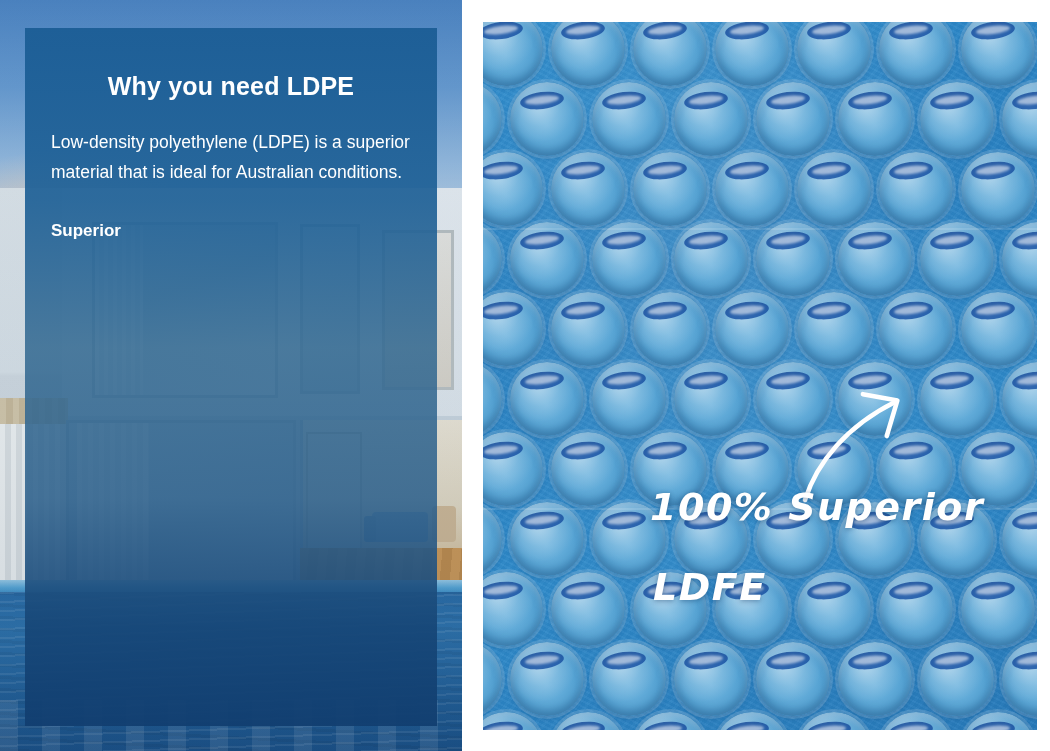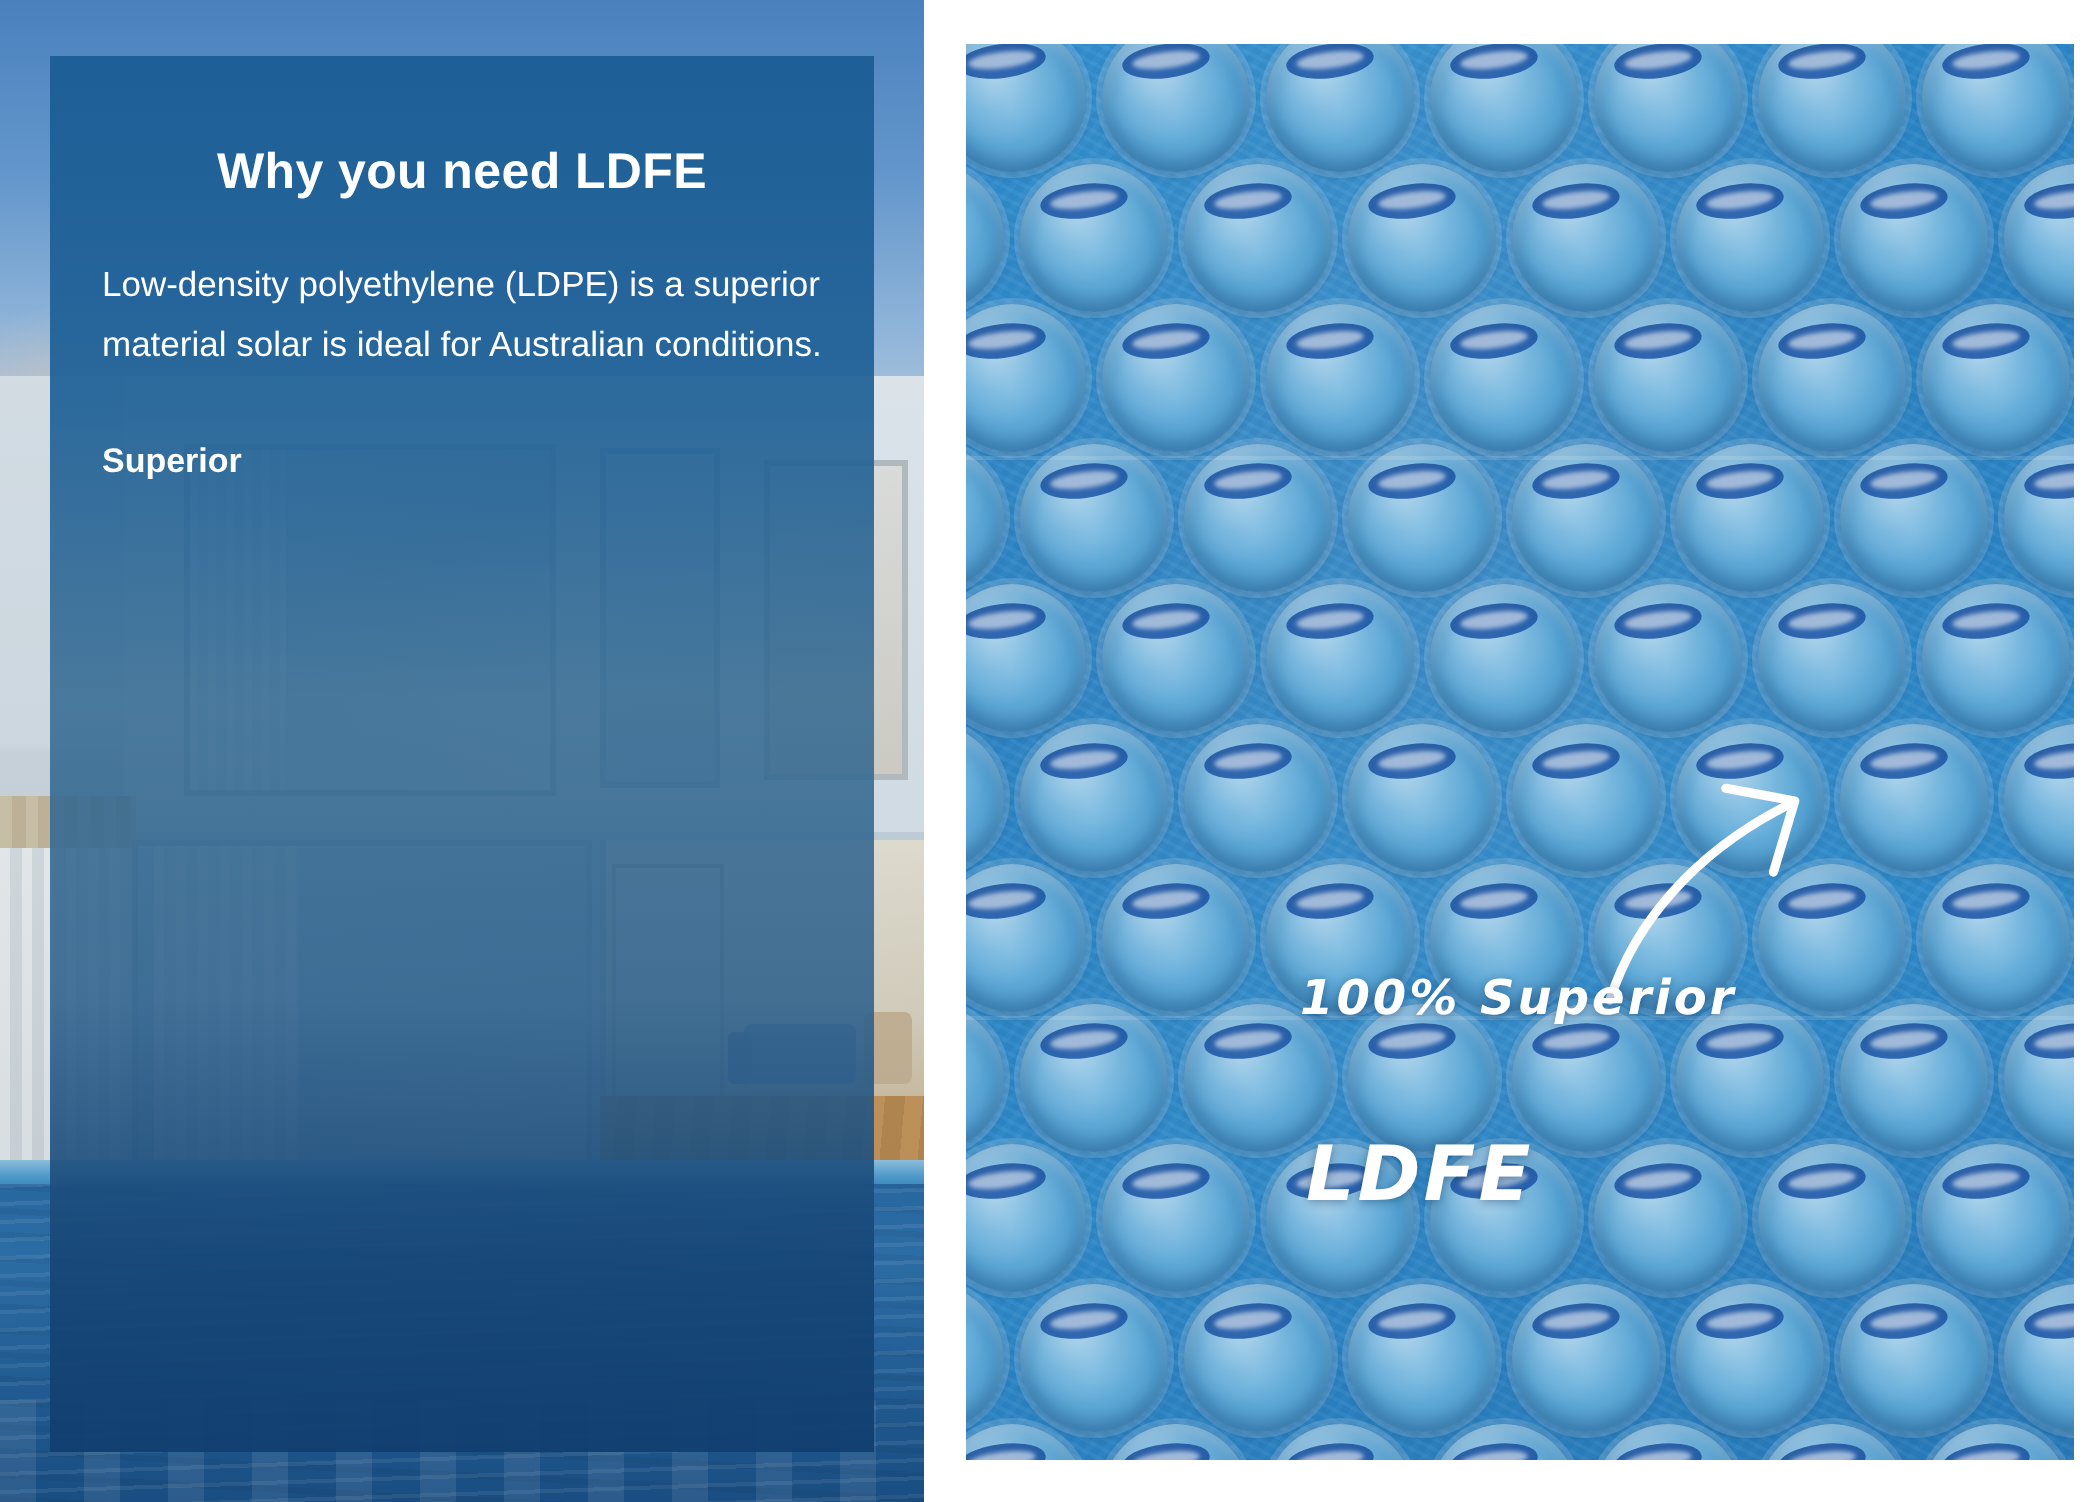"Why you need LDFE" h1 { text: LDFE -> LDPE }
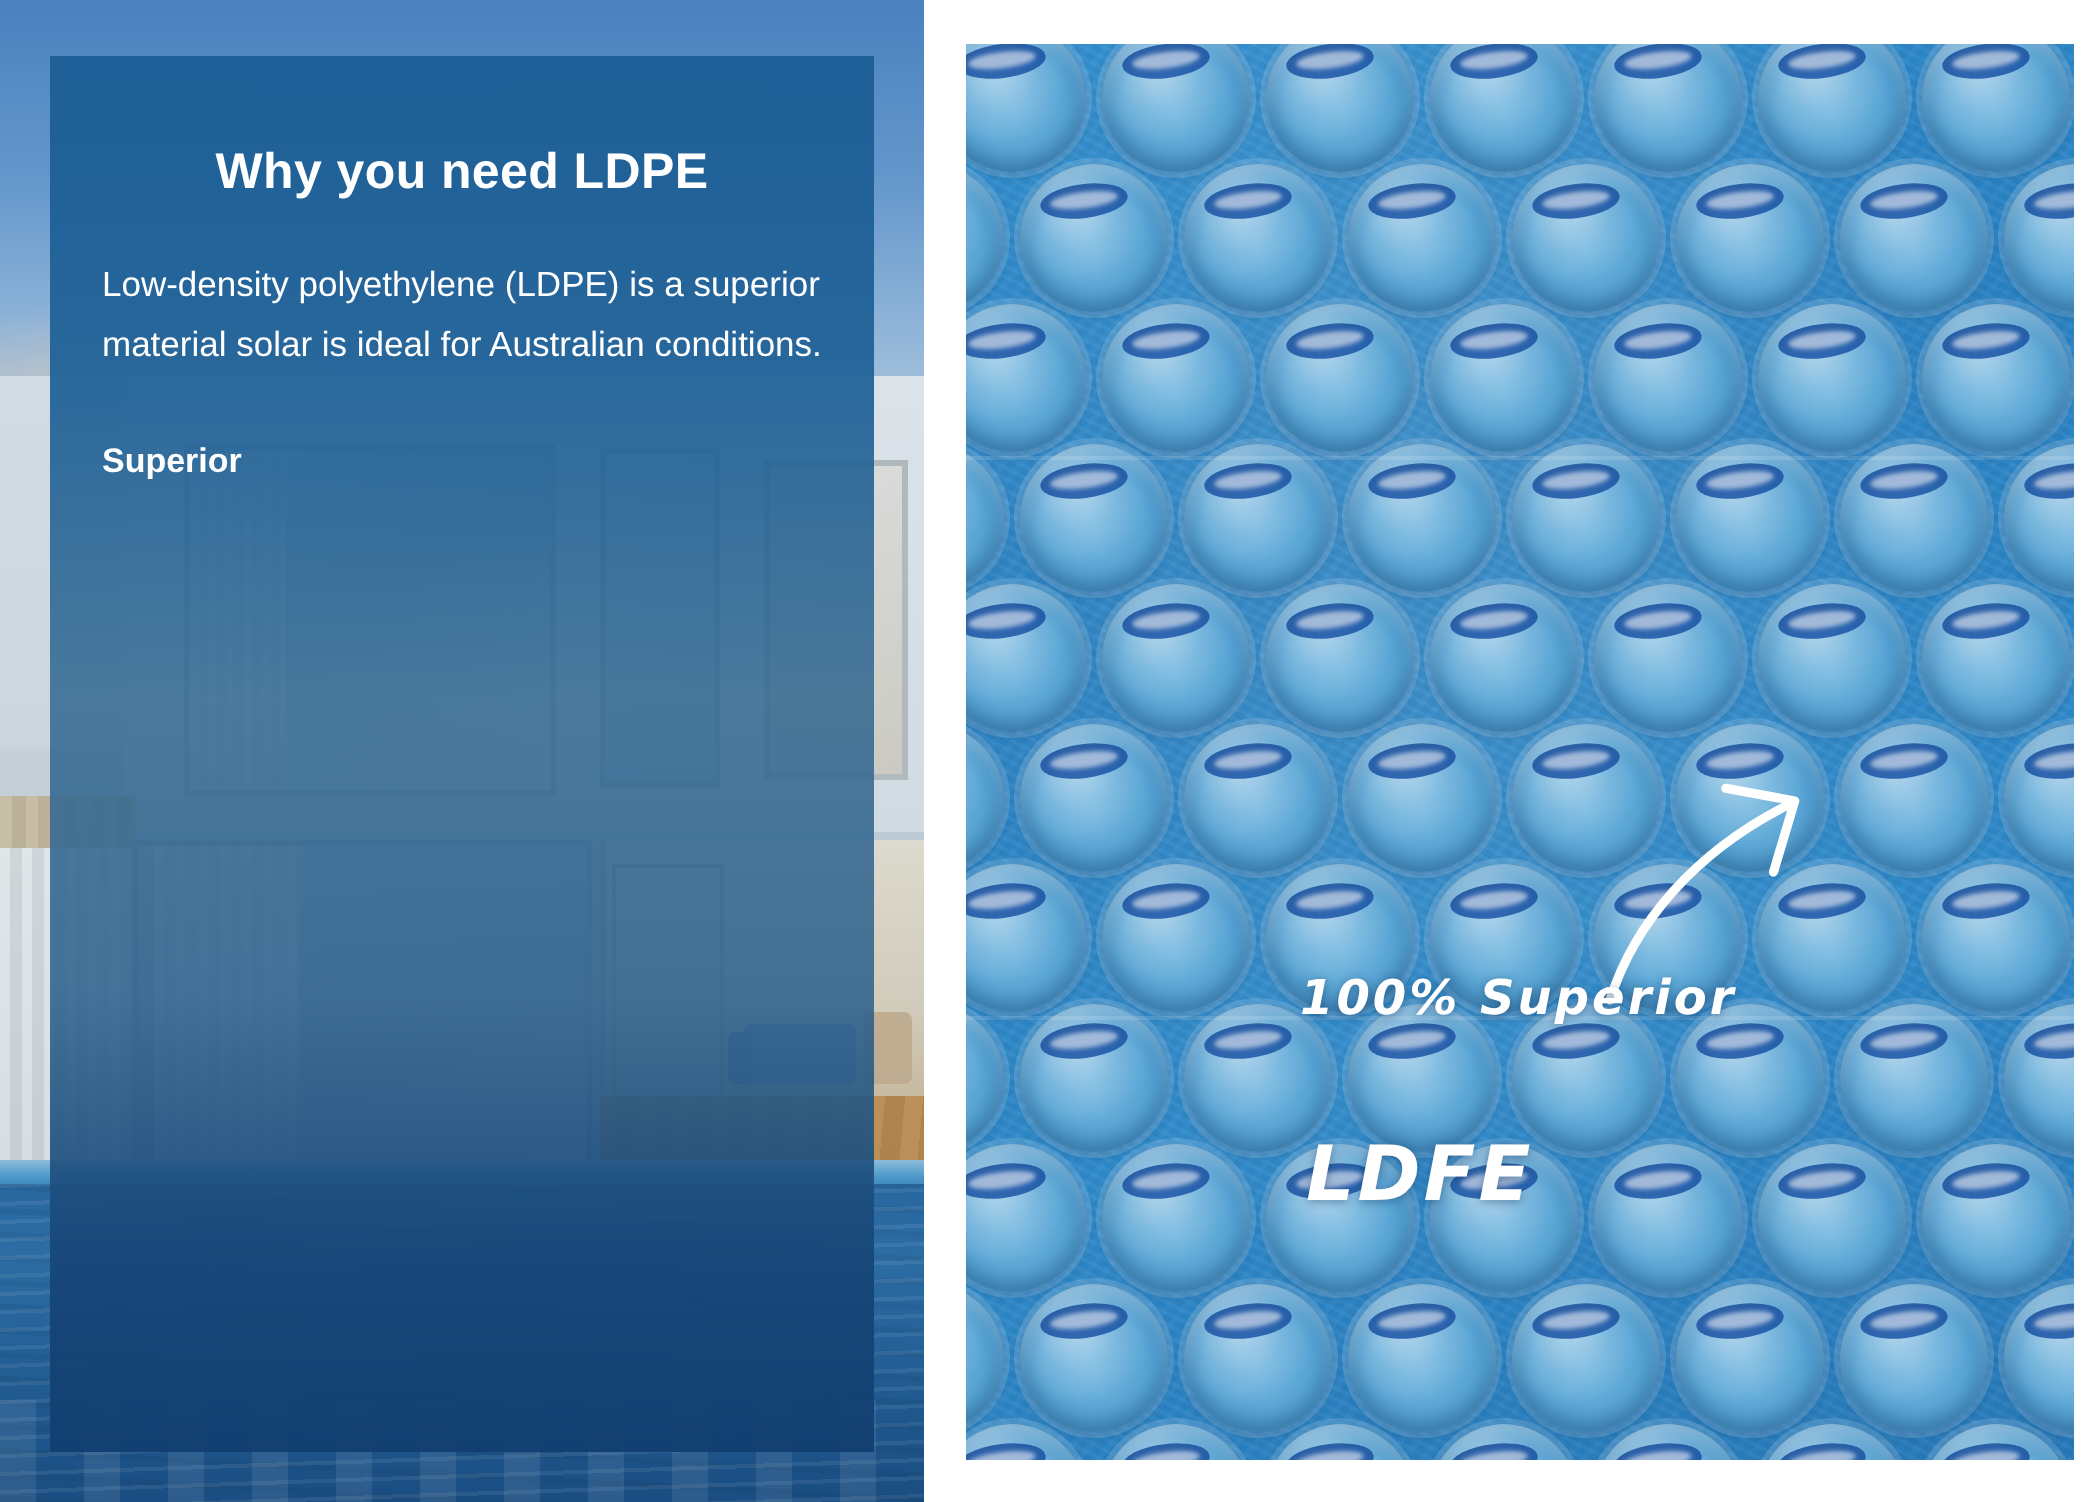"Low-density polyethylene (LDPE) is a" p { text: solar -> that }
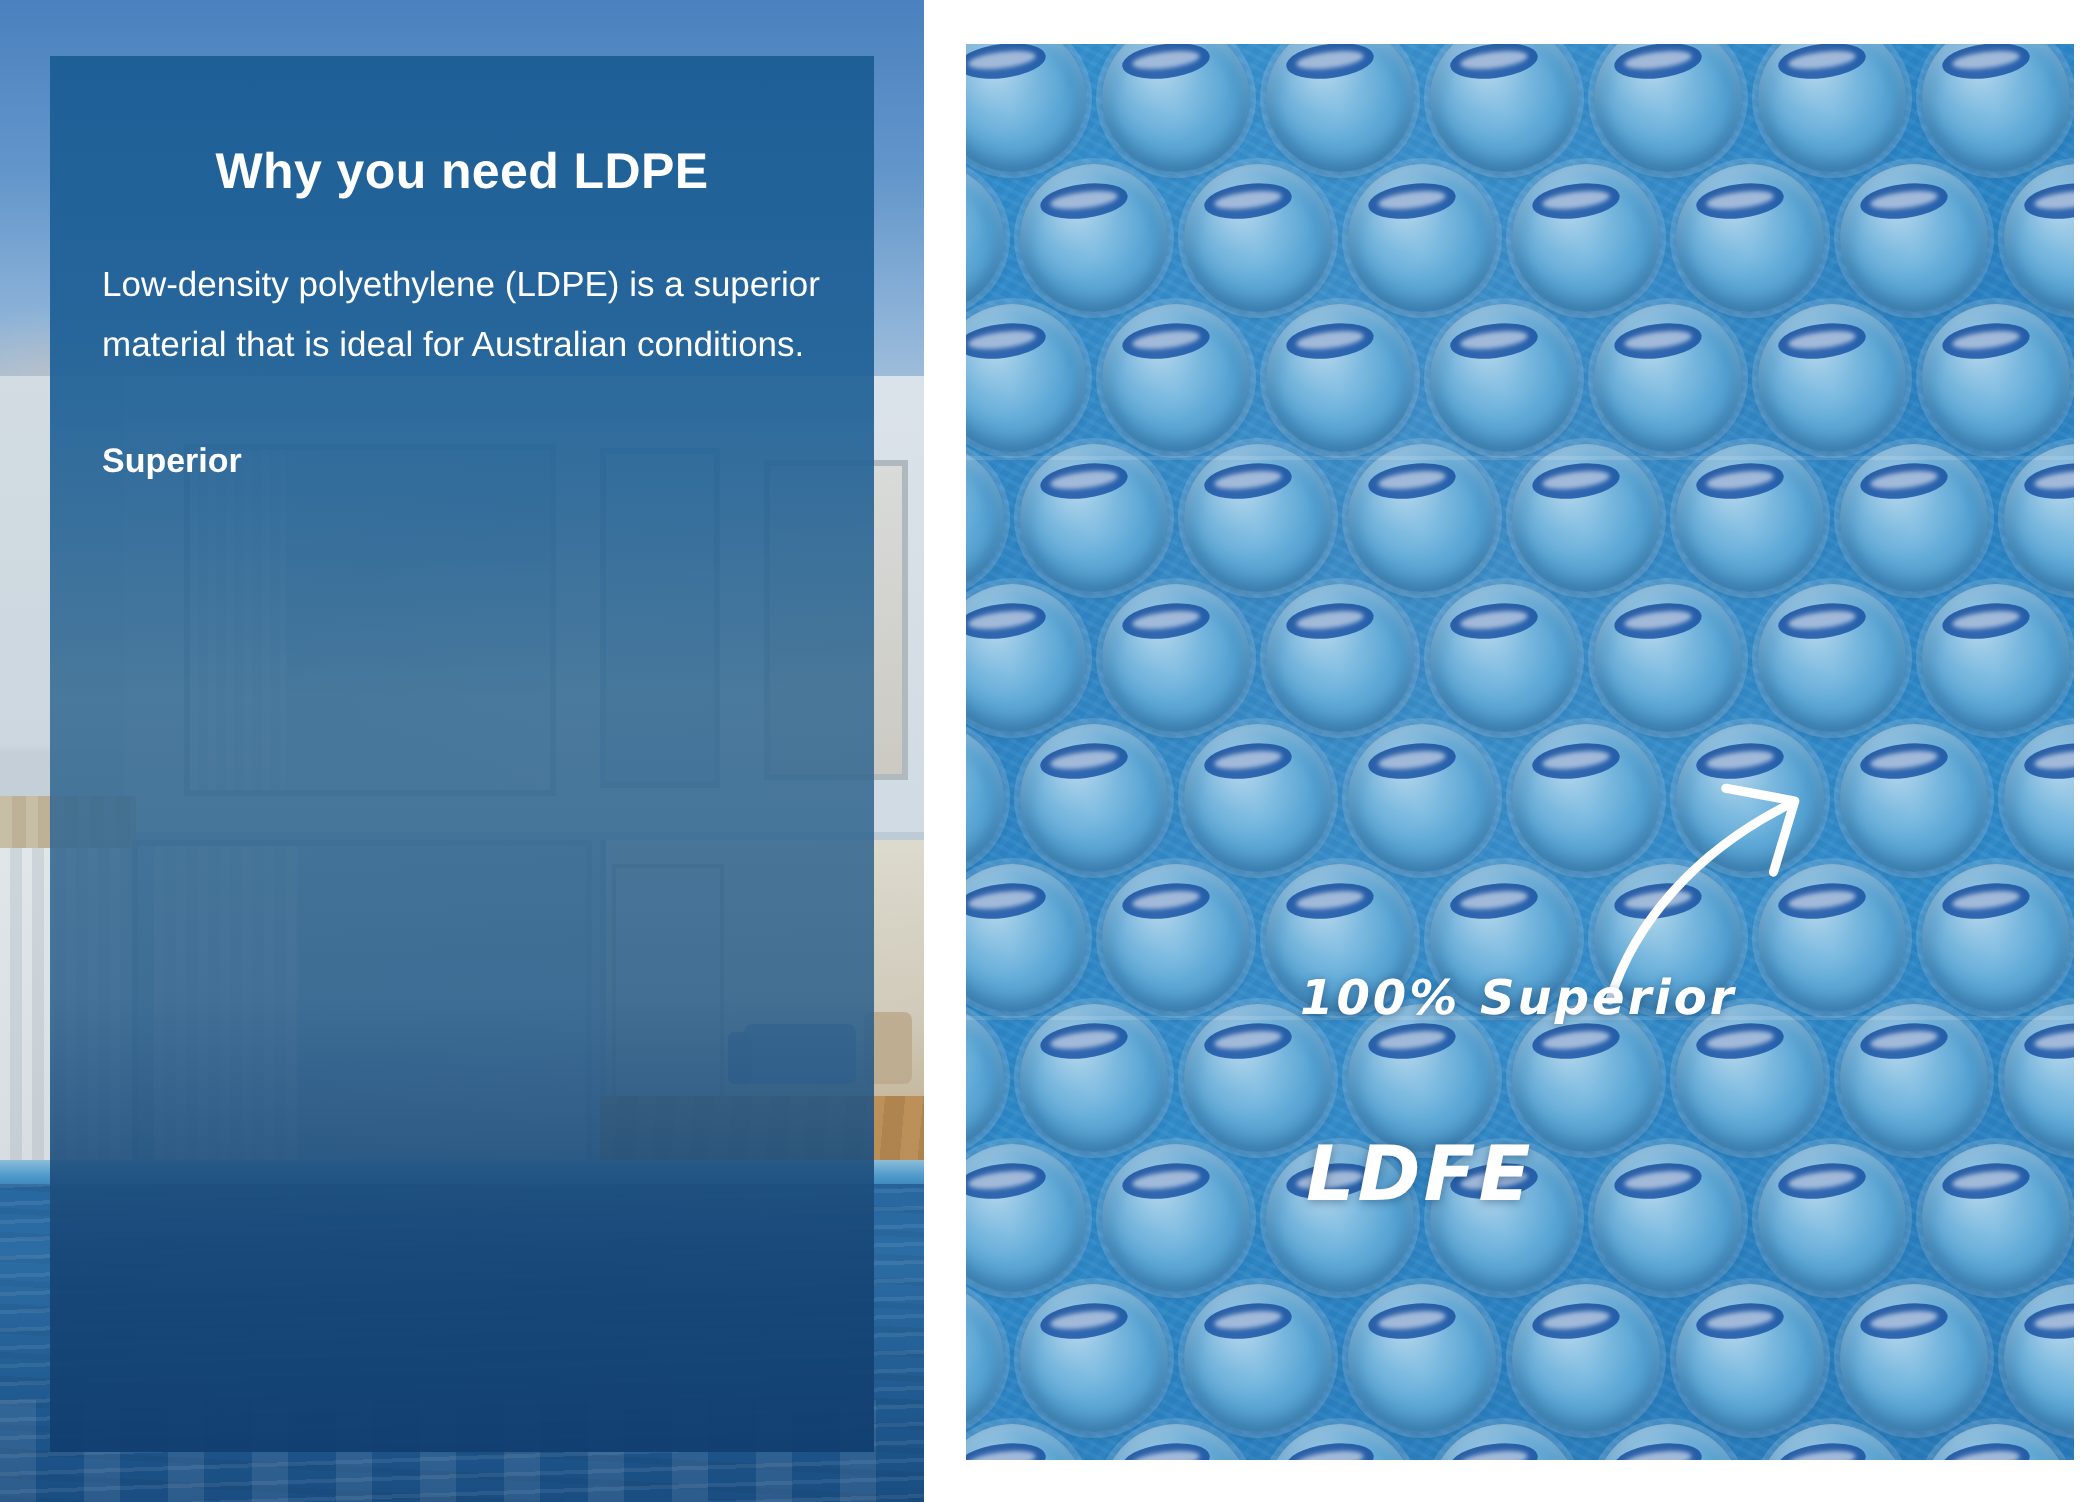"100% Superior" #hand-line-1 { font-size: 24px -> 38px }
